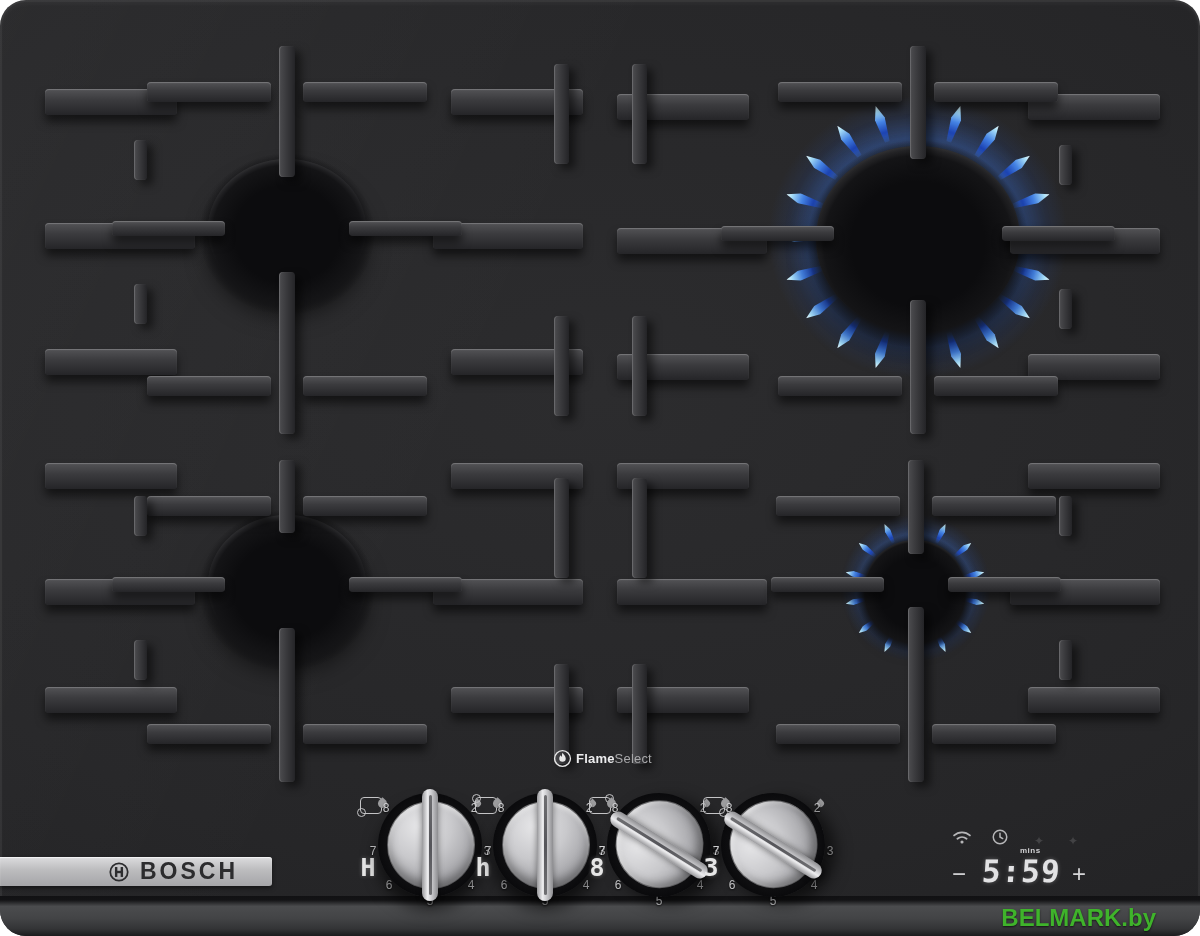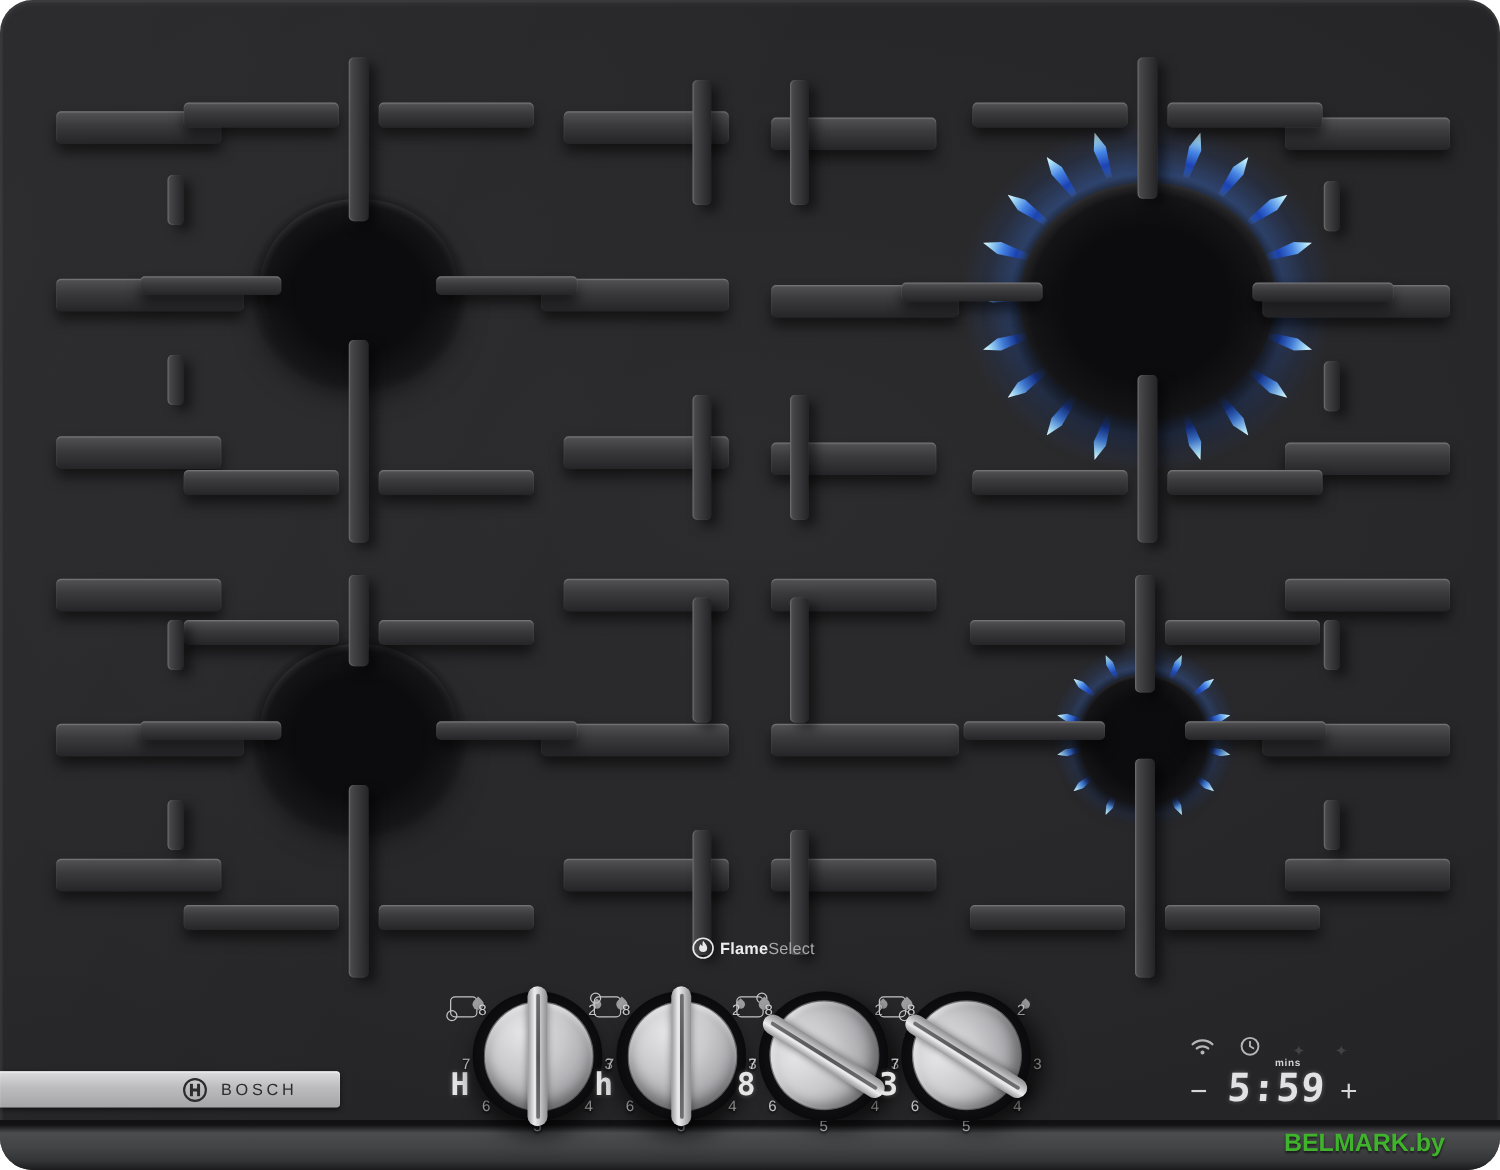"BOSCH" #bosch-text { font-size: 13px -> 23px; font-weight: normal -> bold }
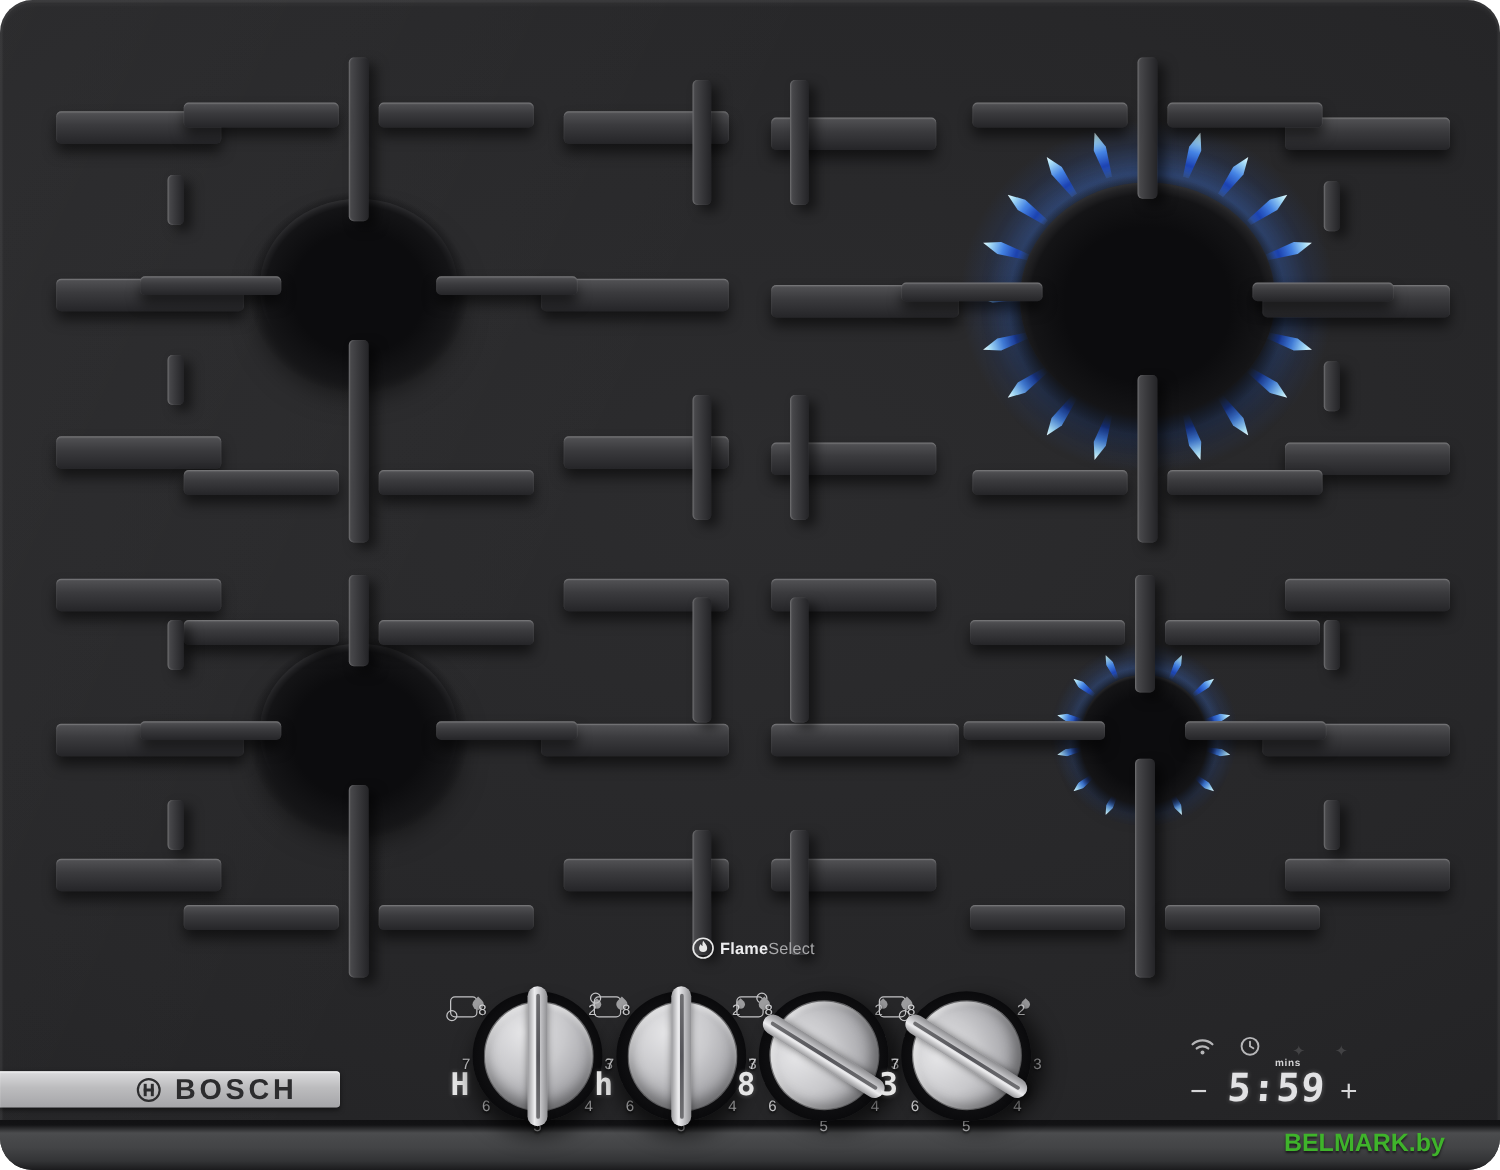"BELMARK.by" #watermark { font-size: 20px -> 24px }
